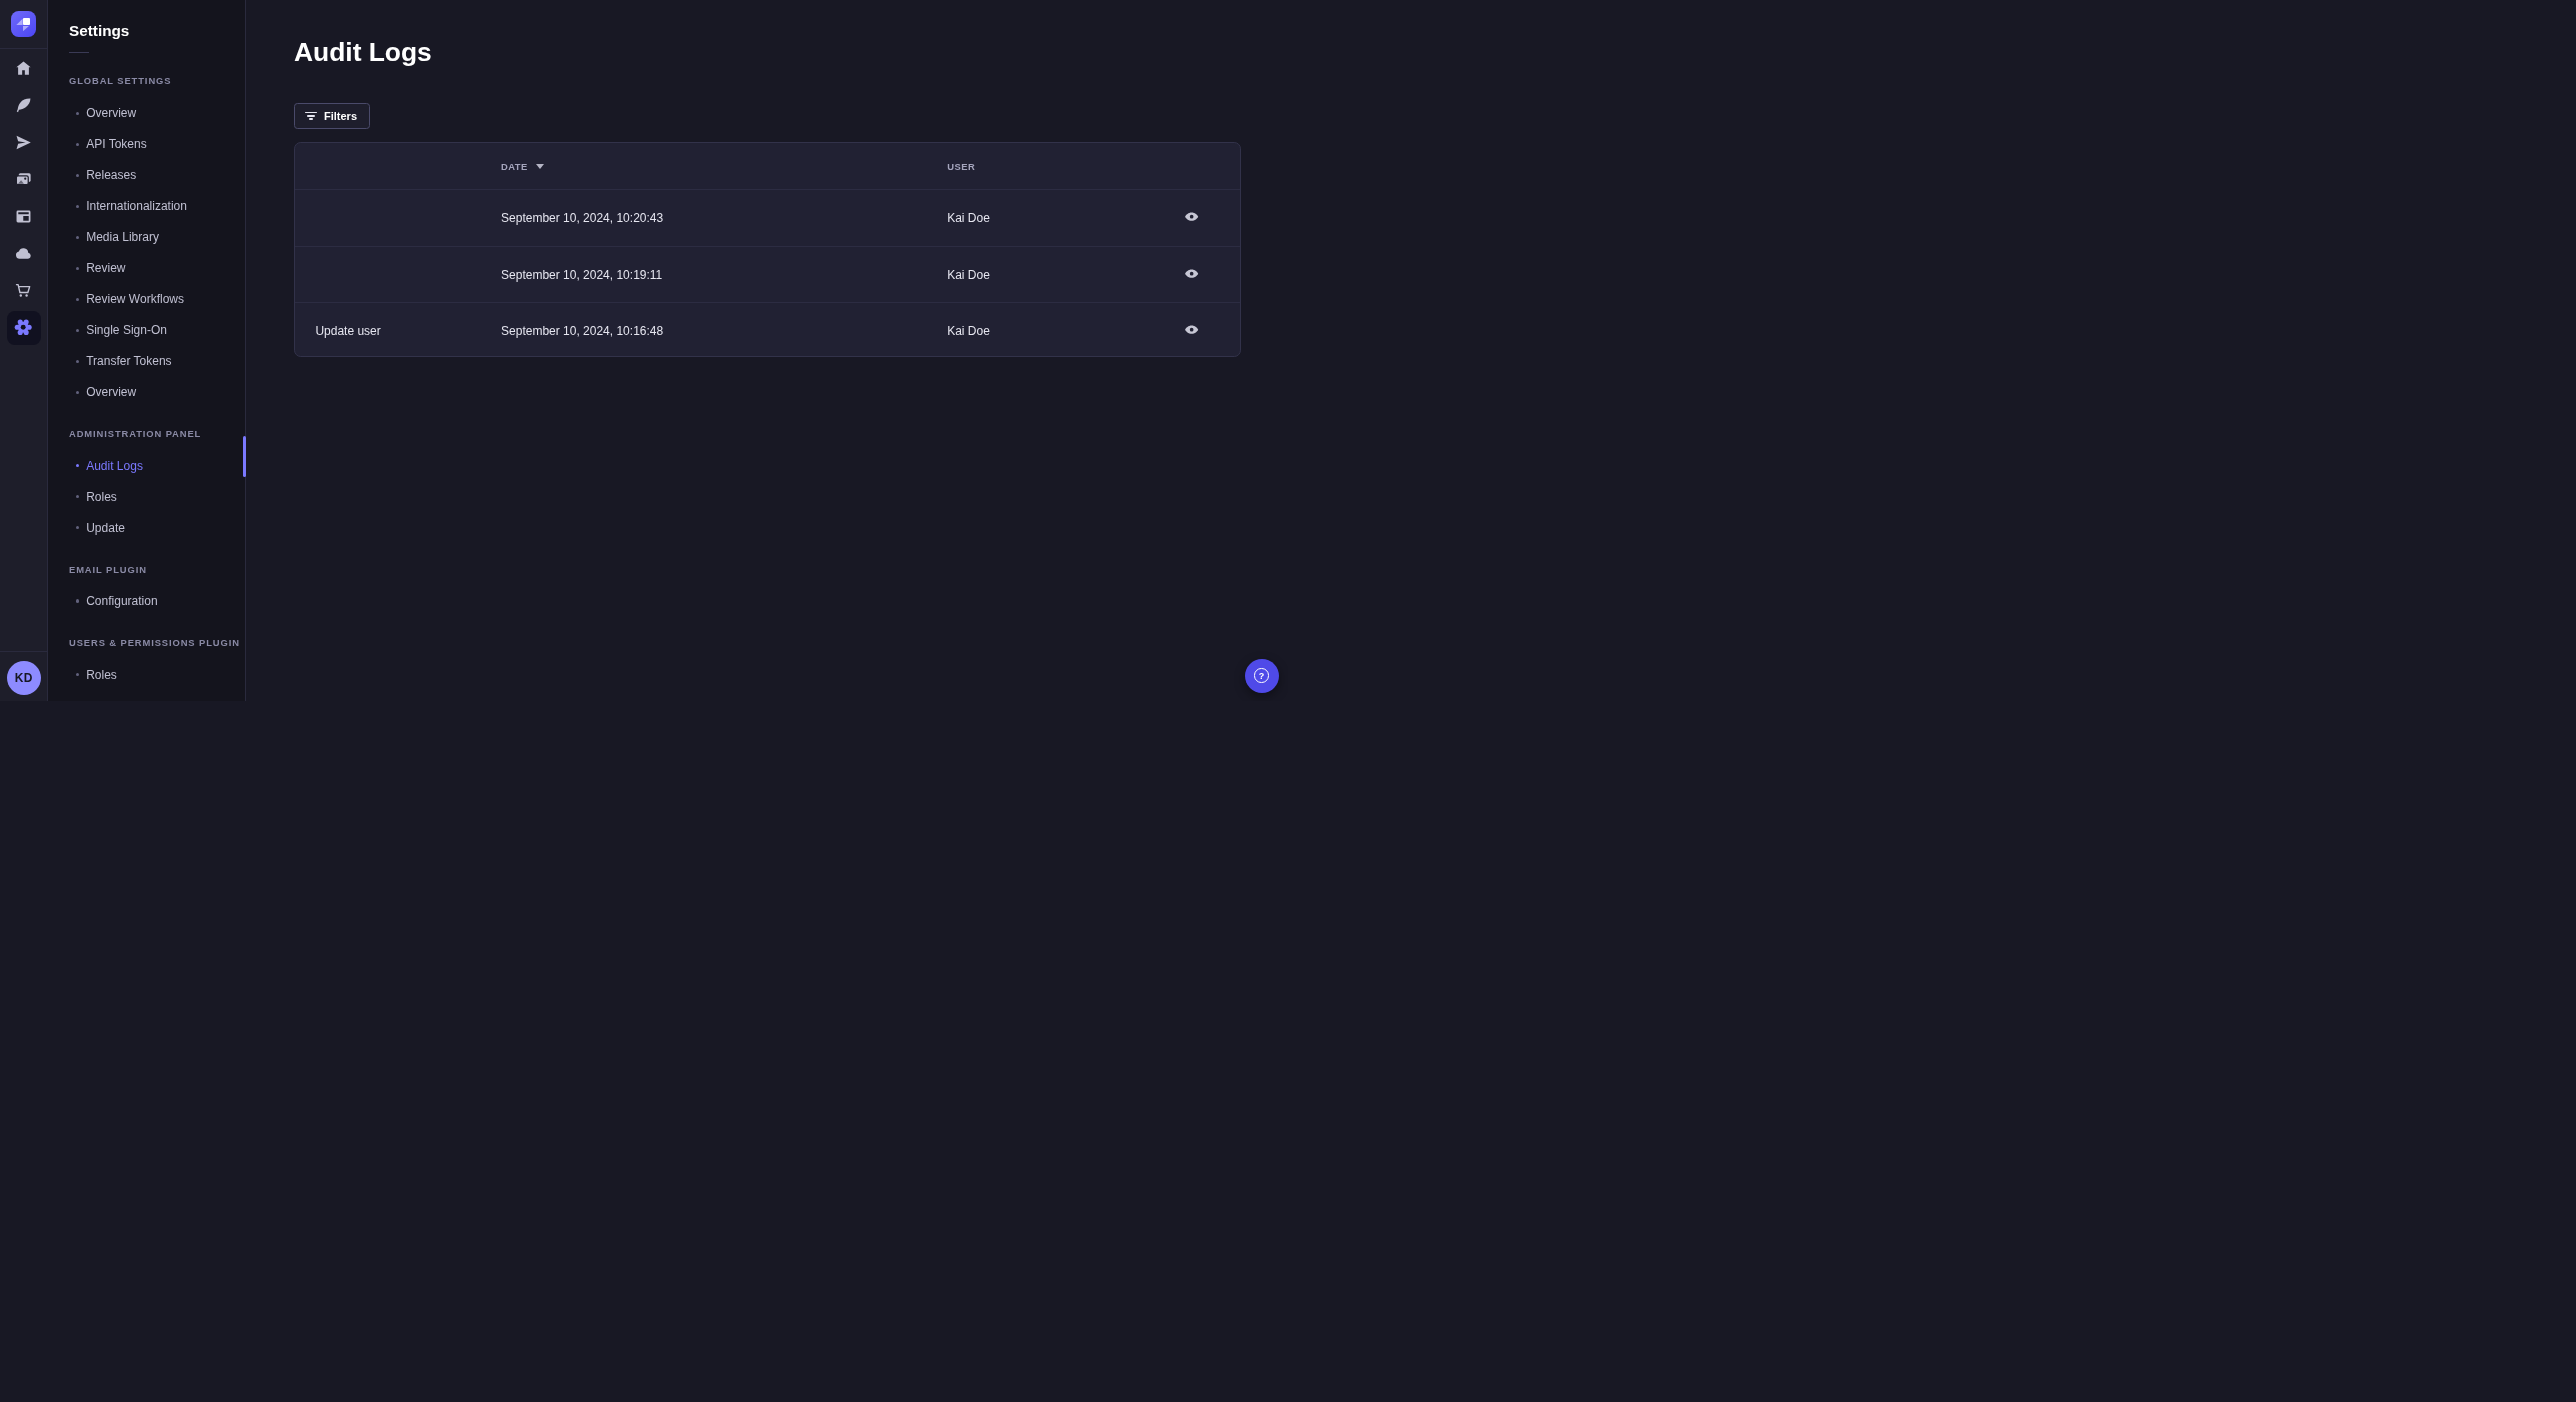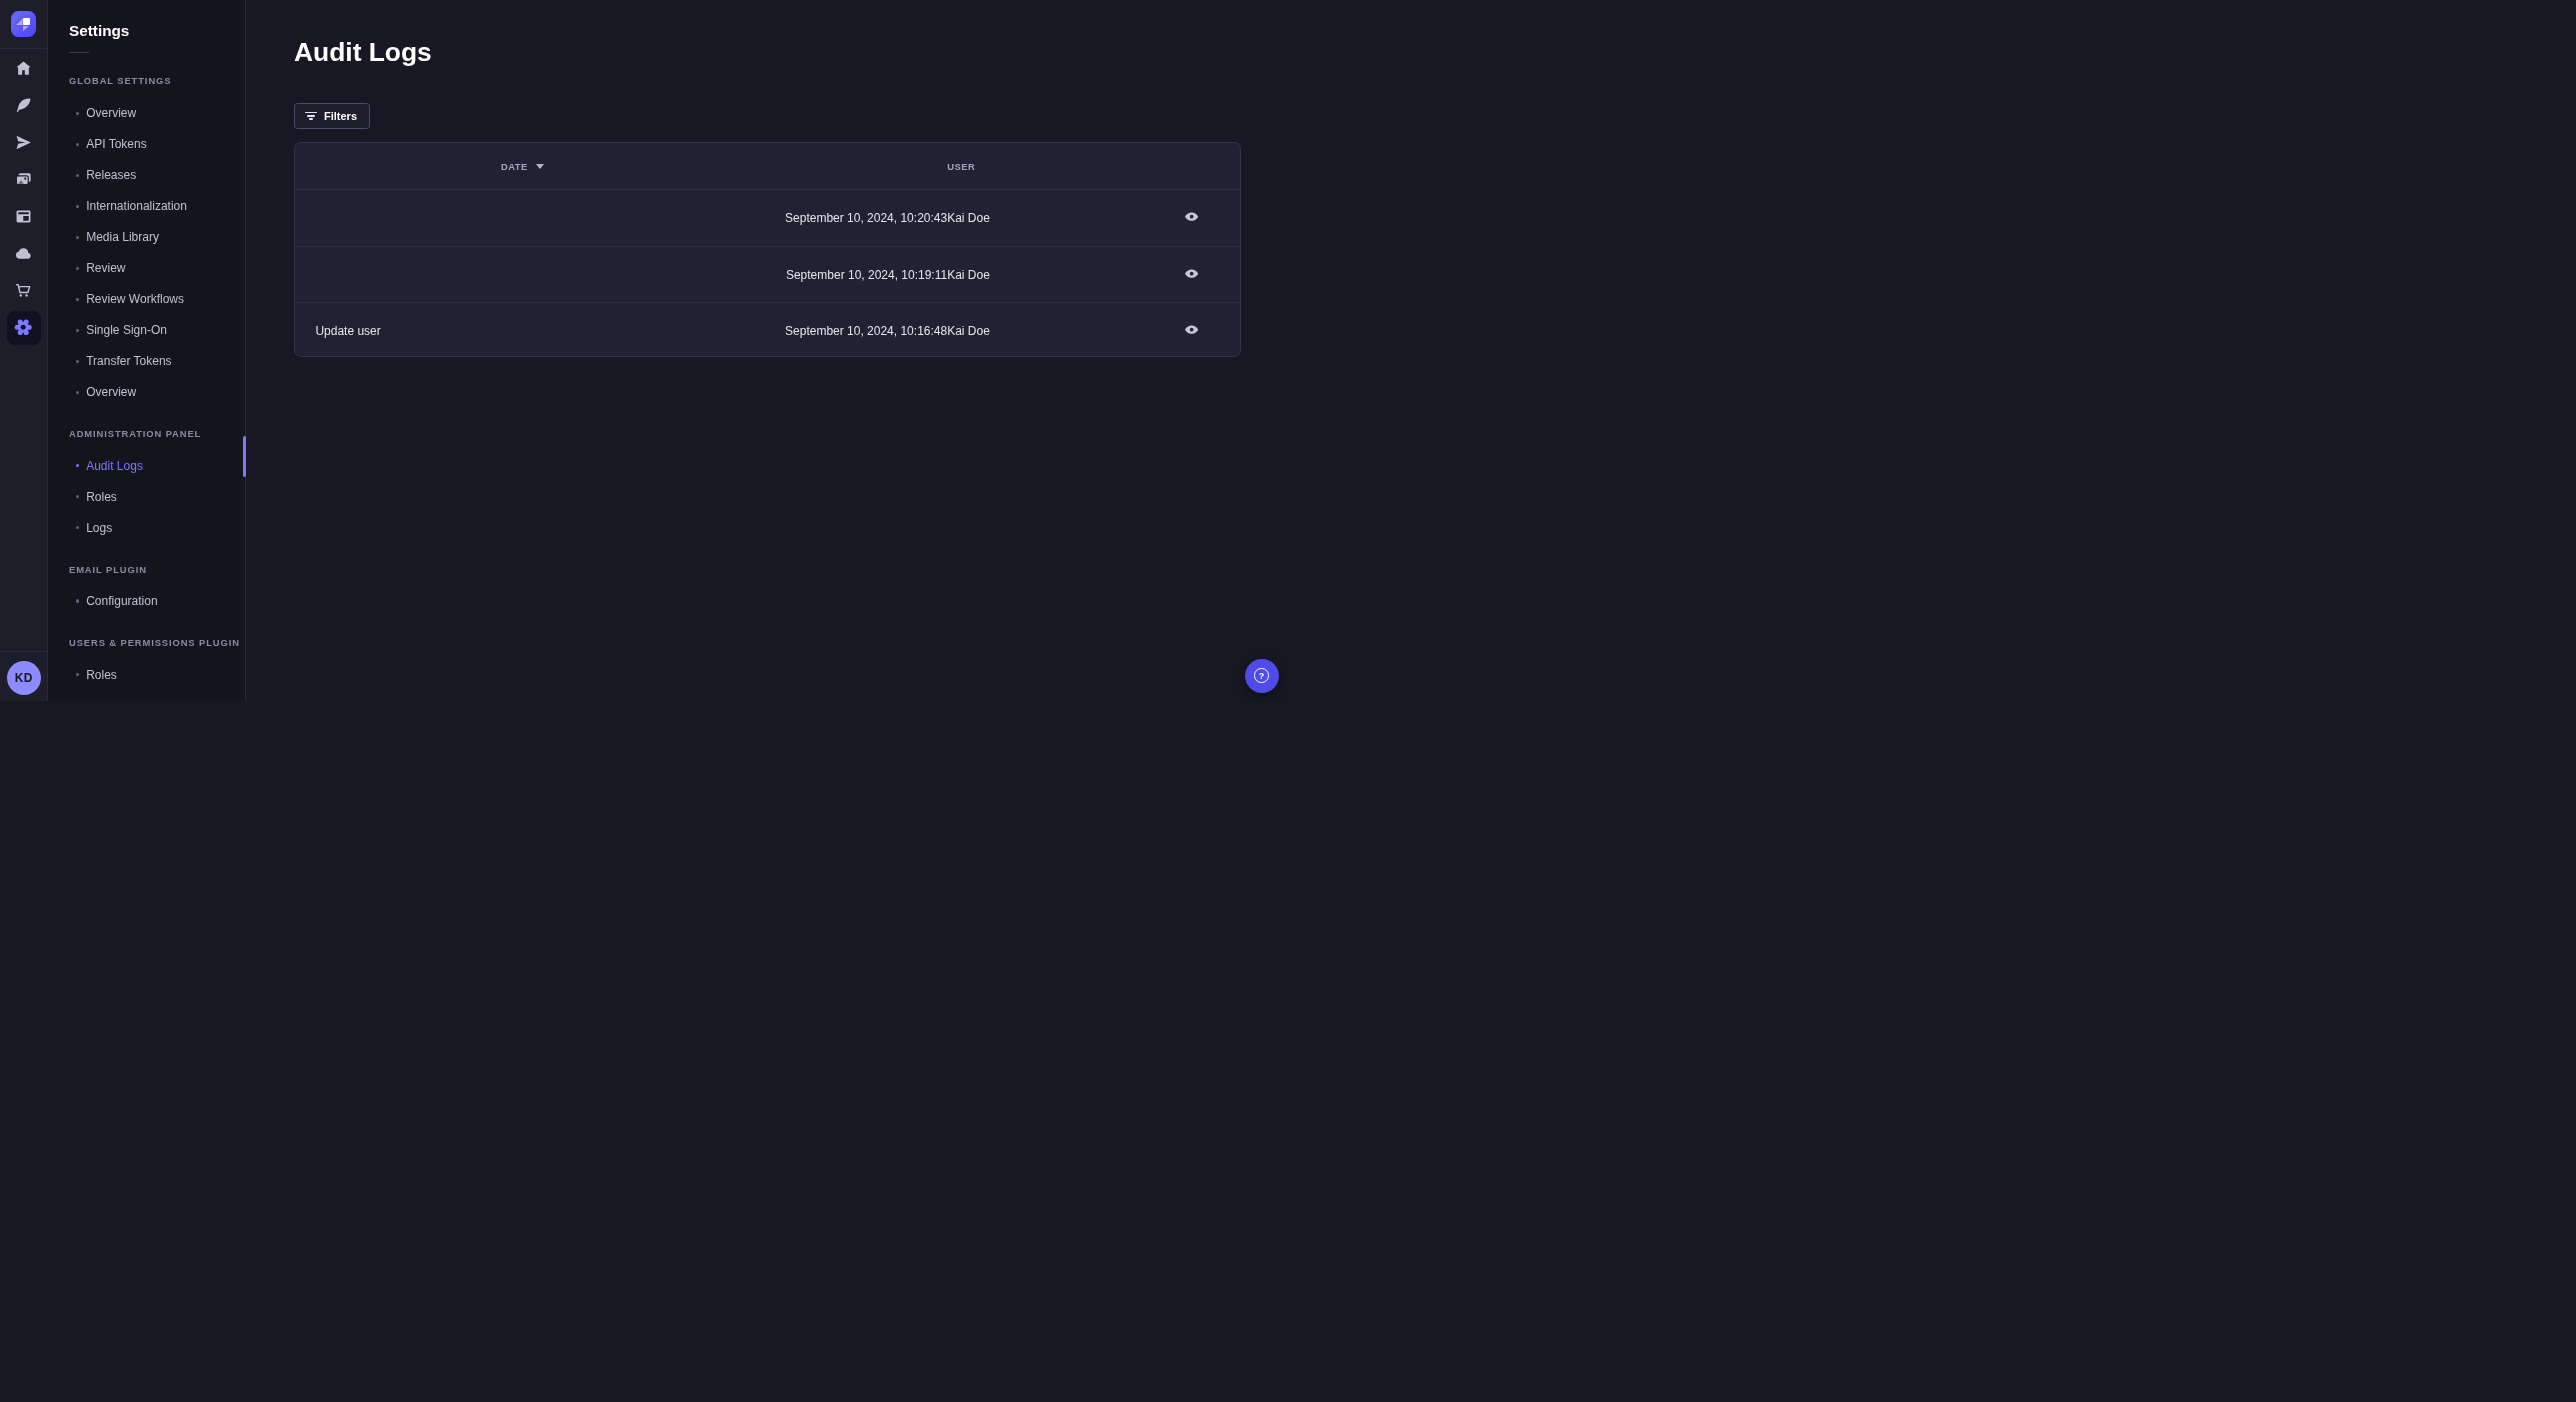"DATE" .col-date { text-align: right -> none }
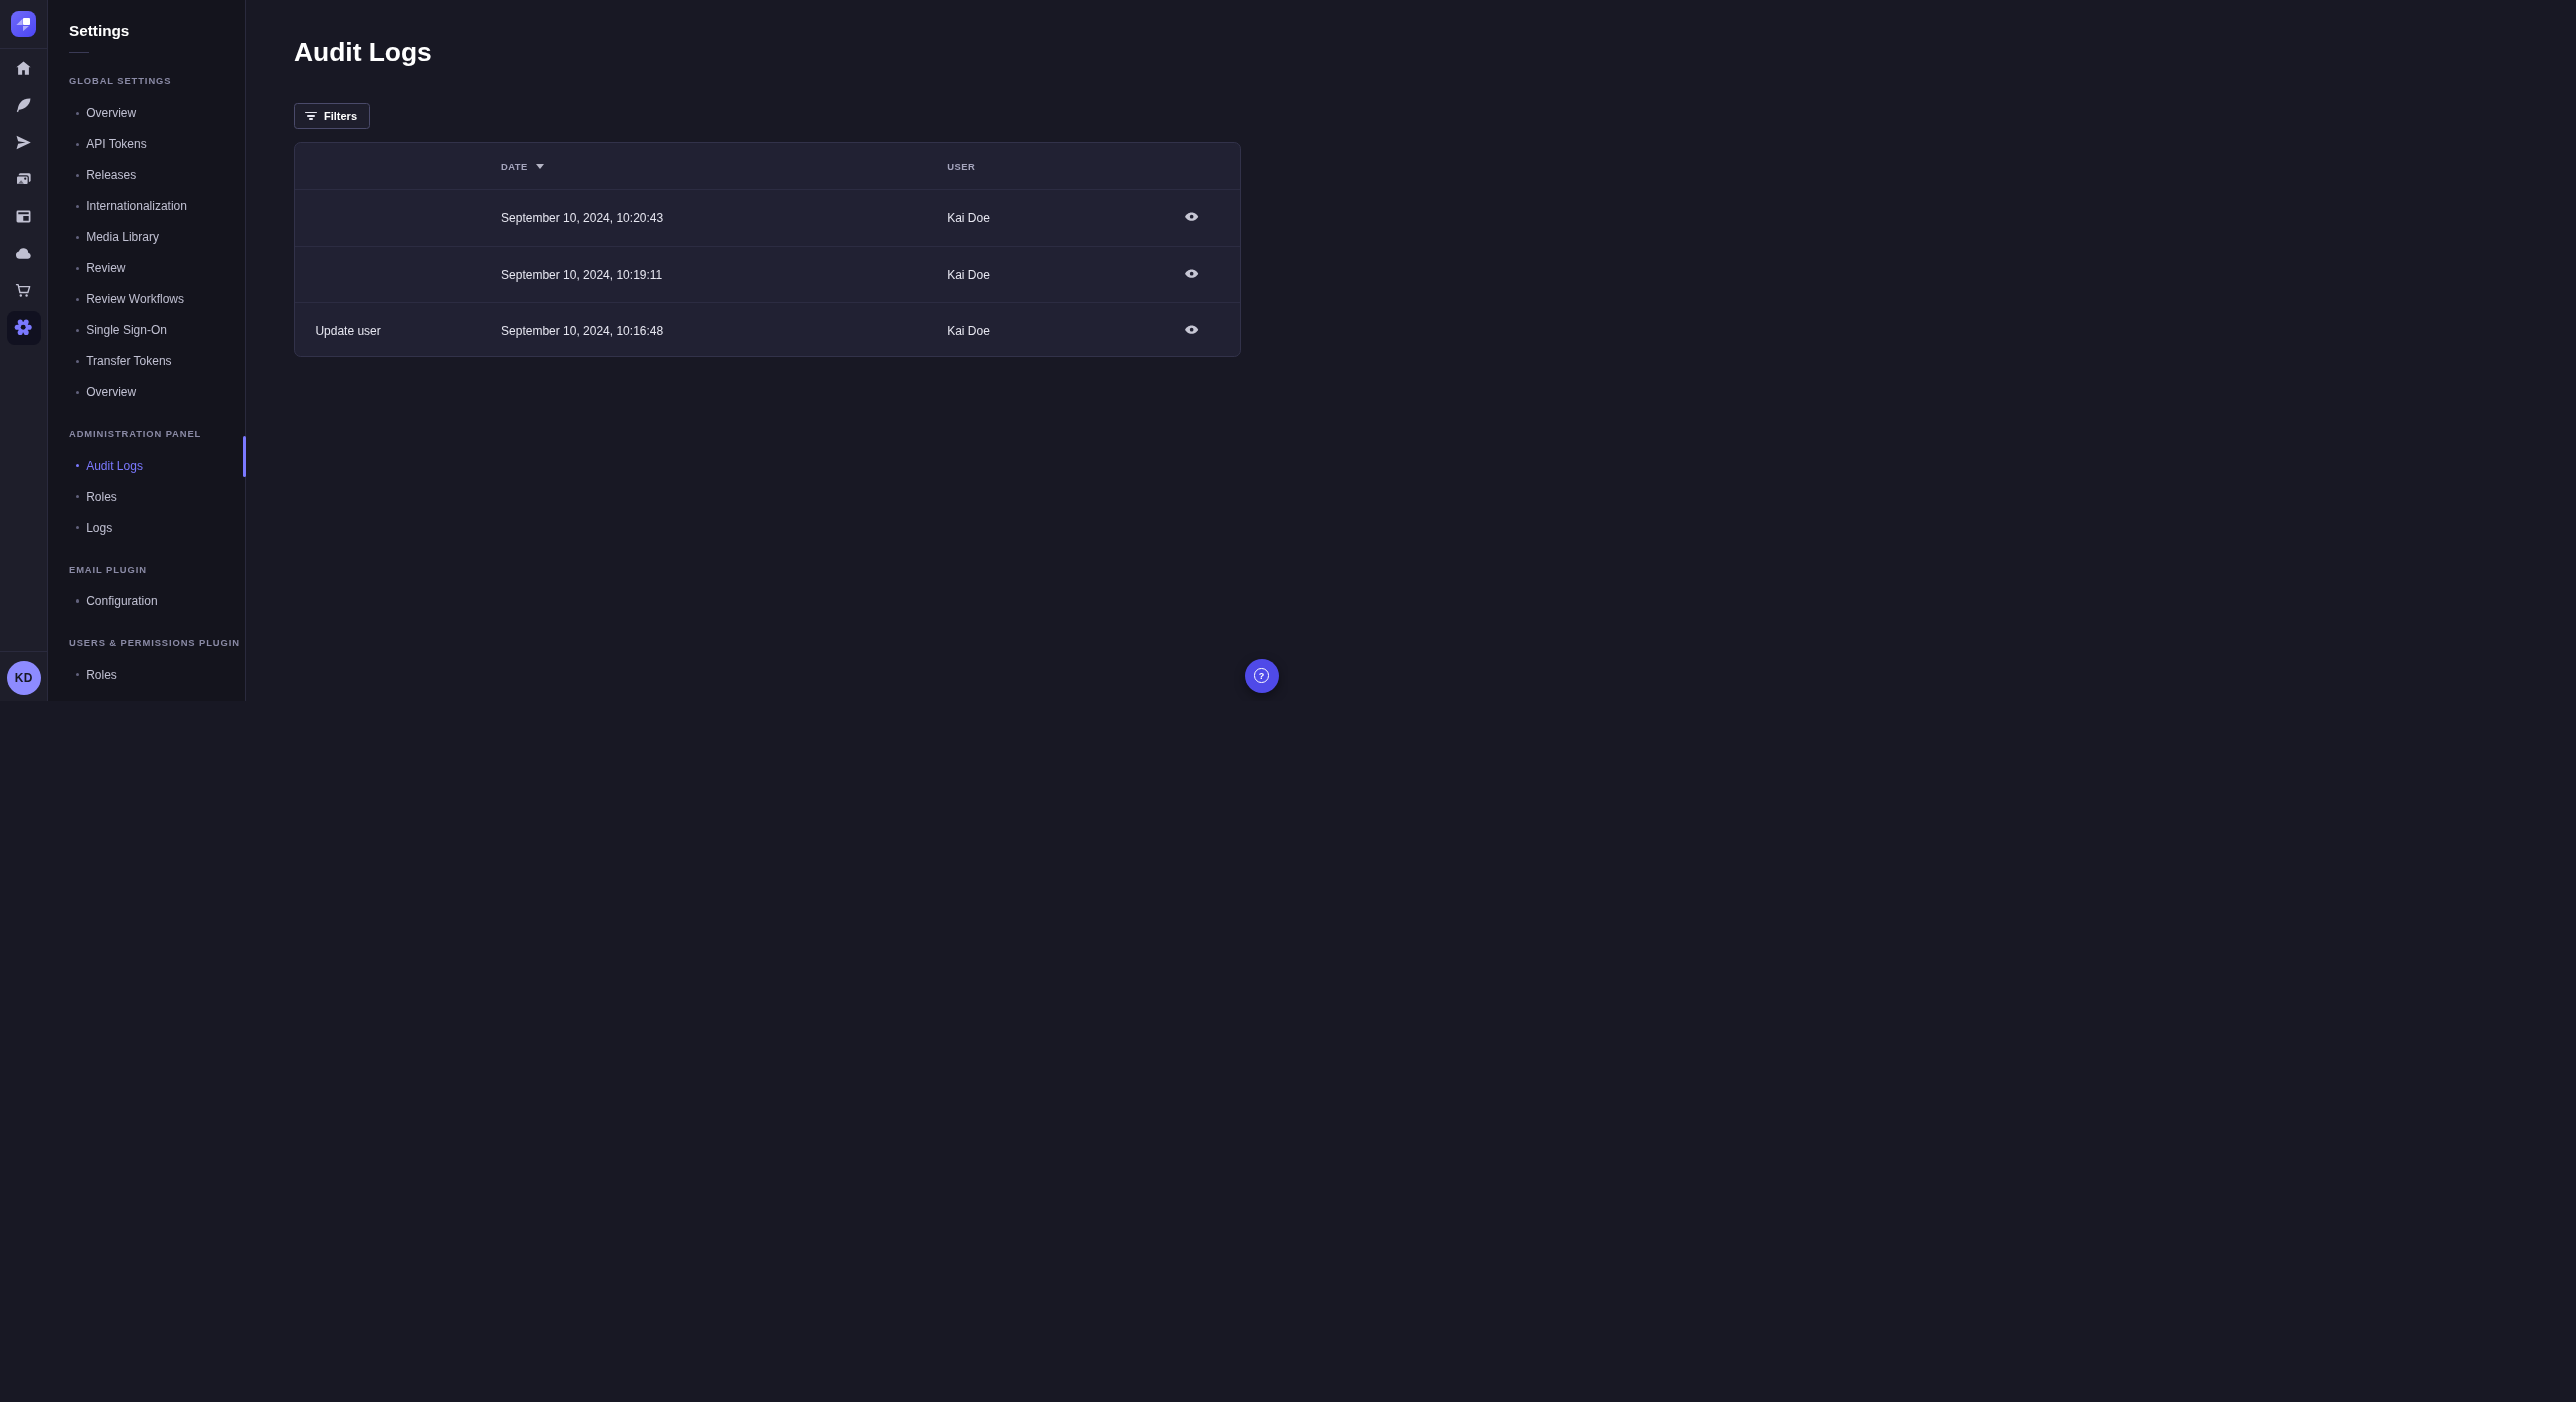"Logs" span { text: Logs -> Update }
